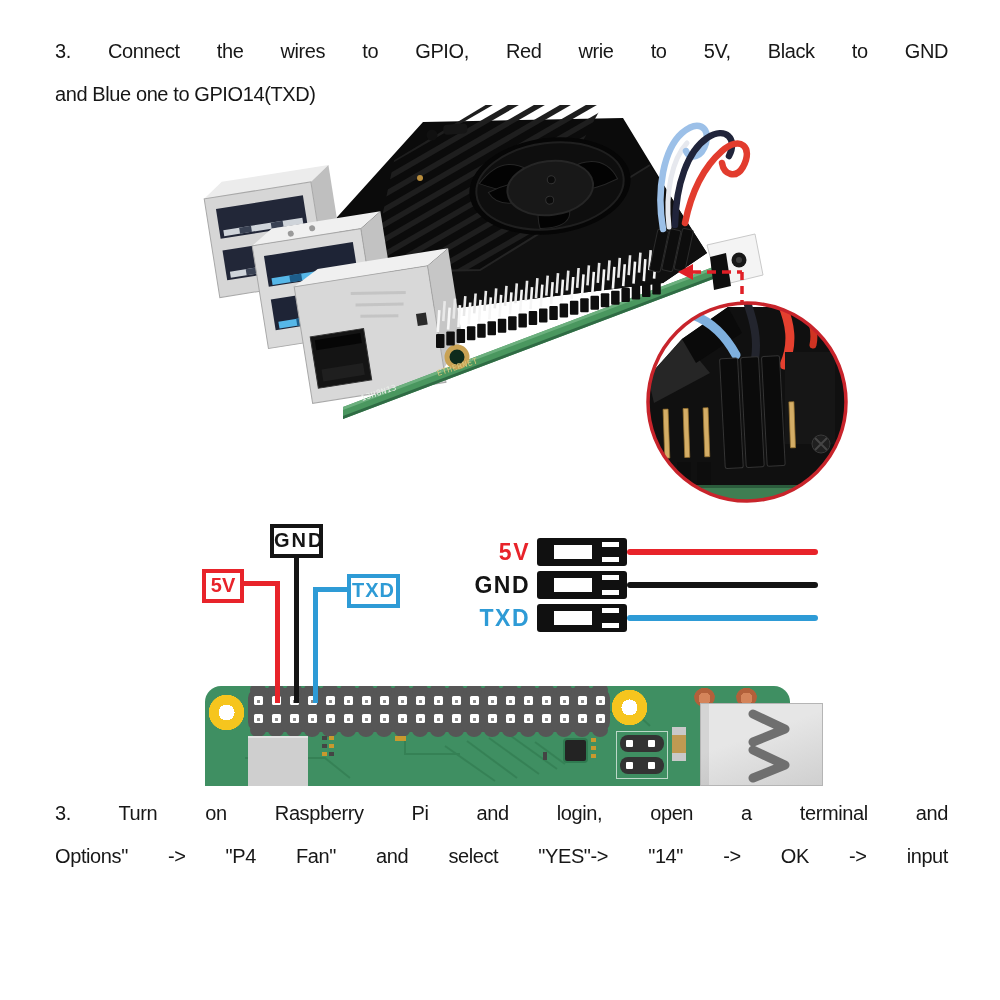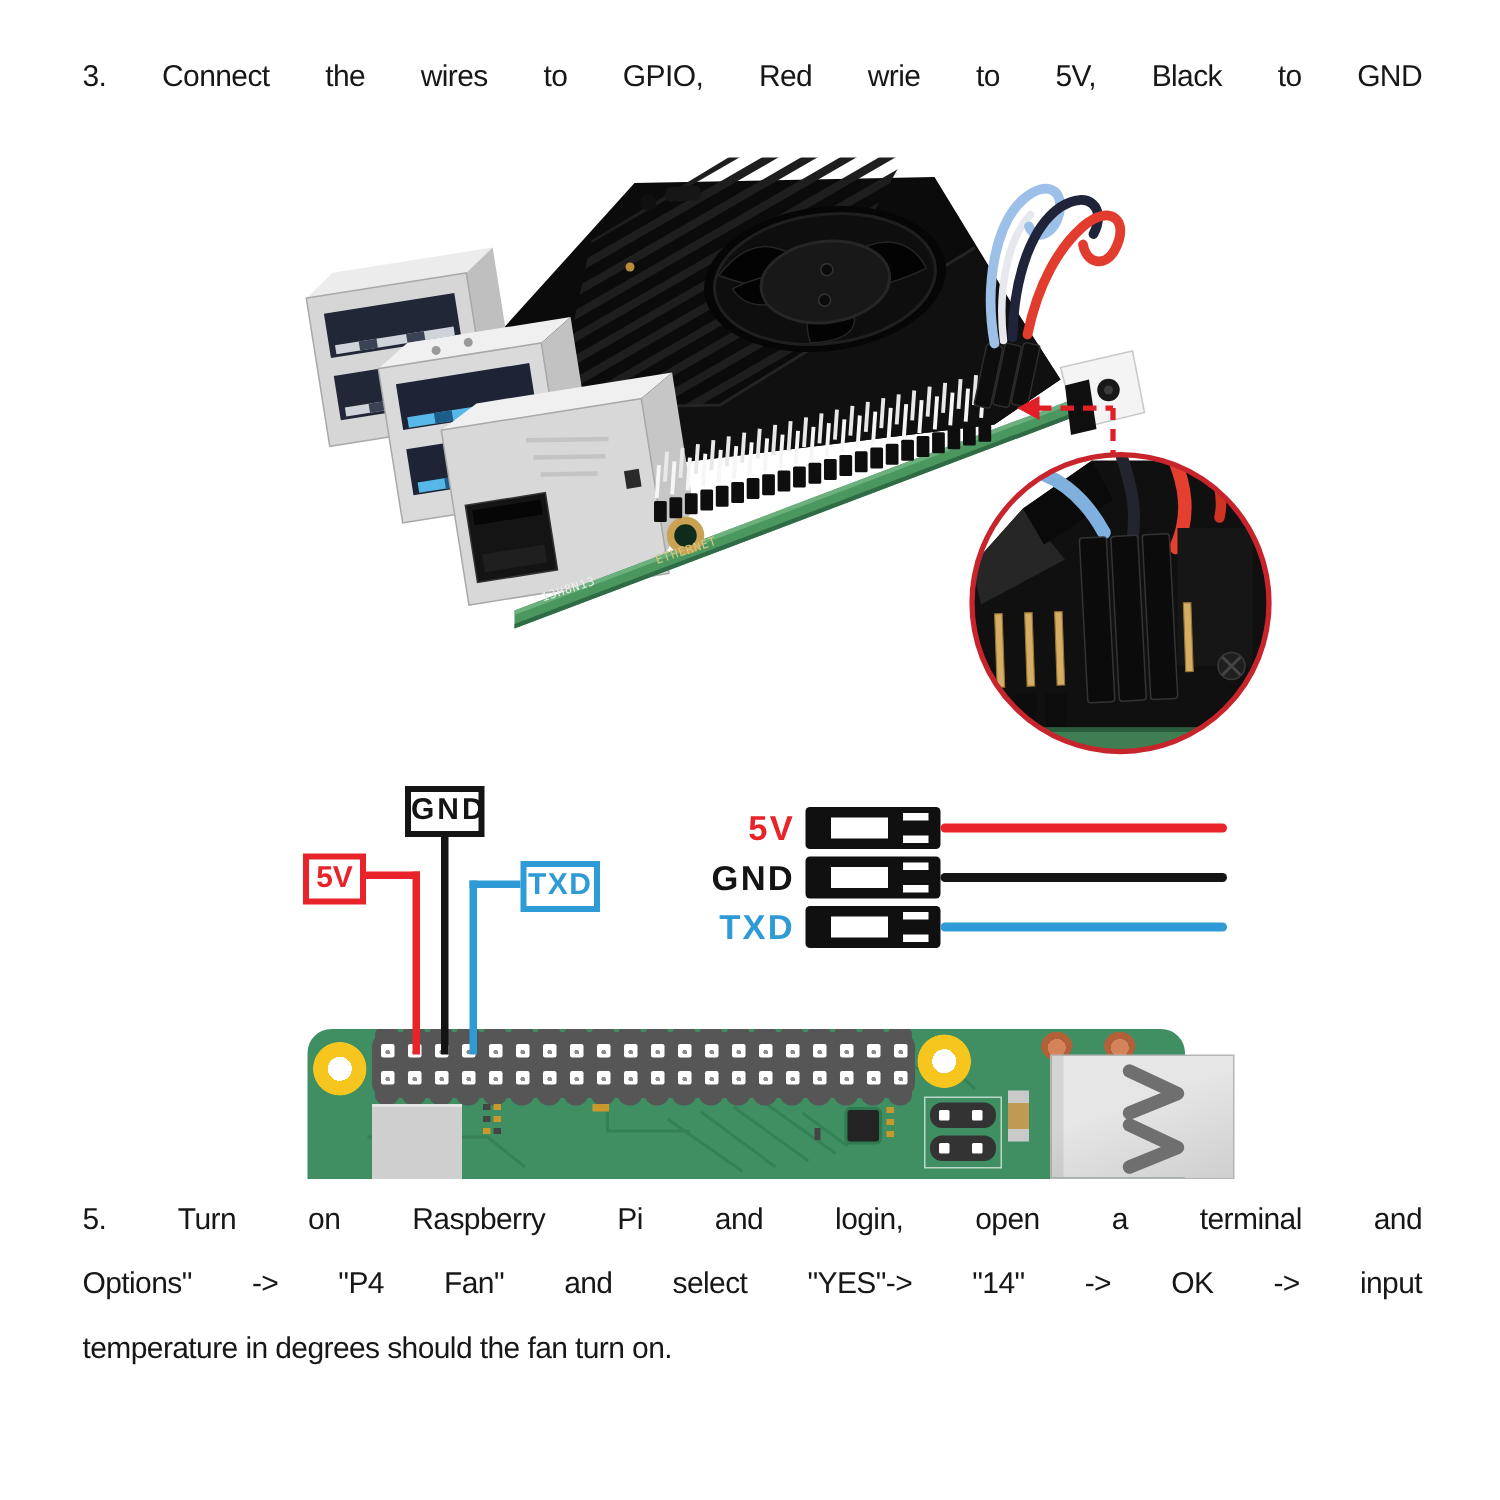"and Blue one to GPIO14(TXD)" div.tline { html: none -> <div>and Blue one to GPIO14(TXD)</div> }
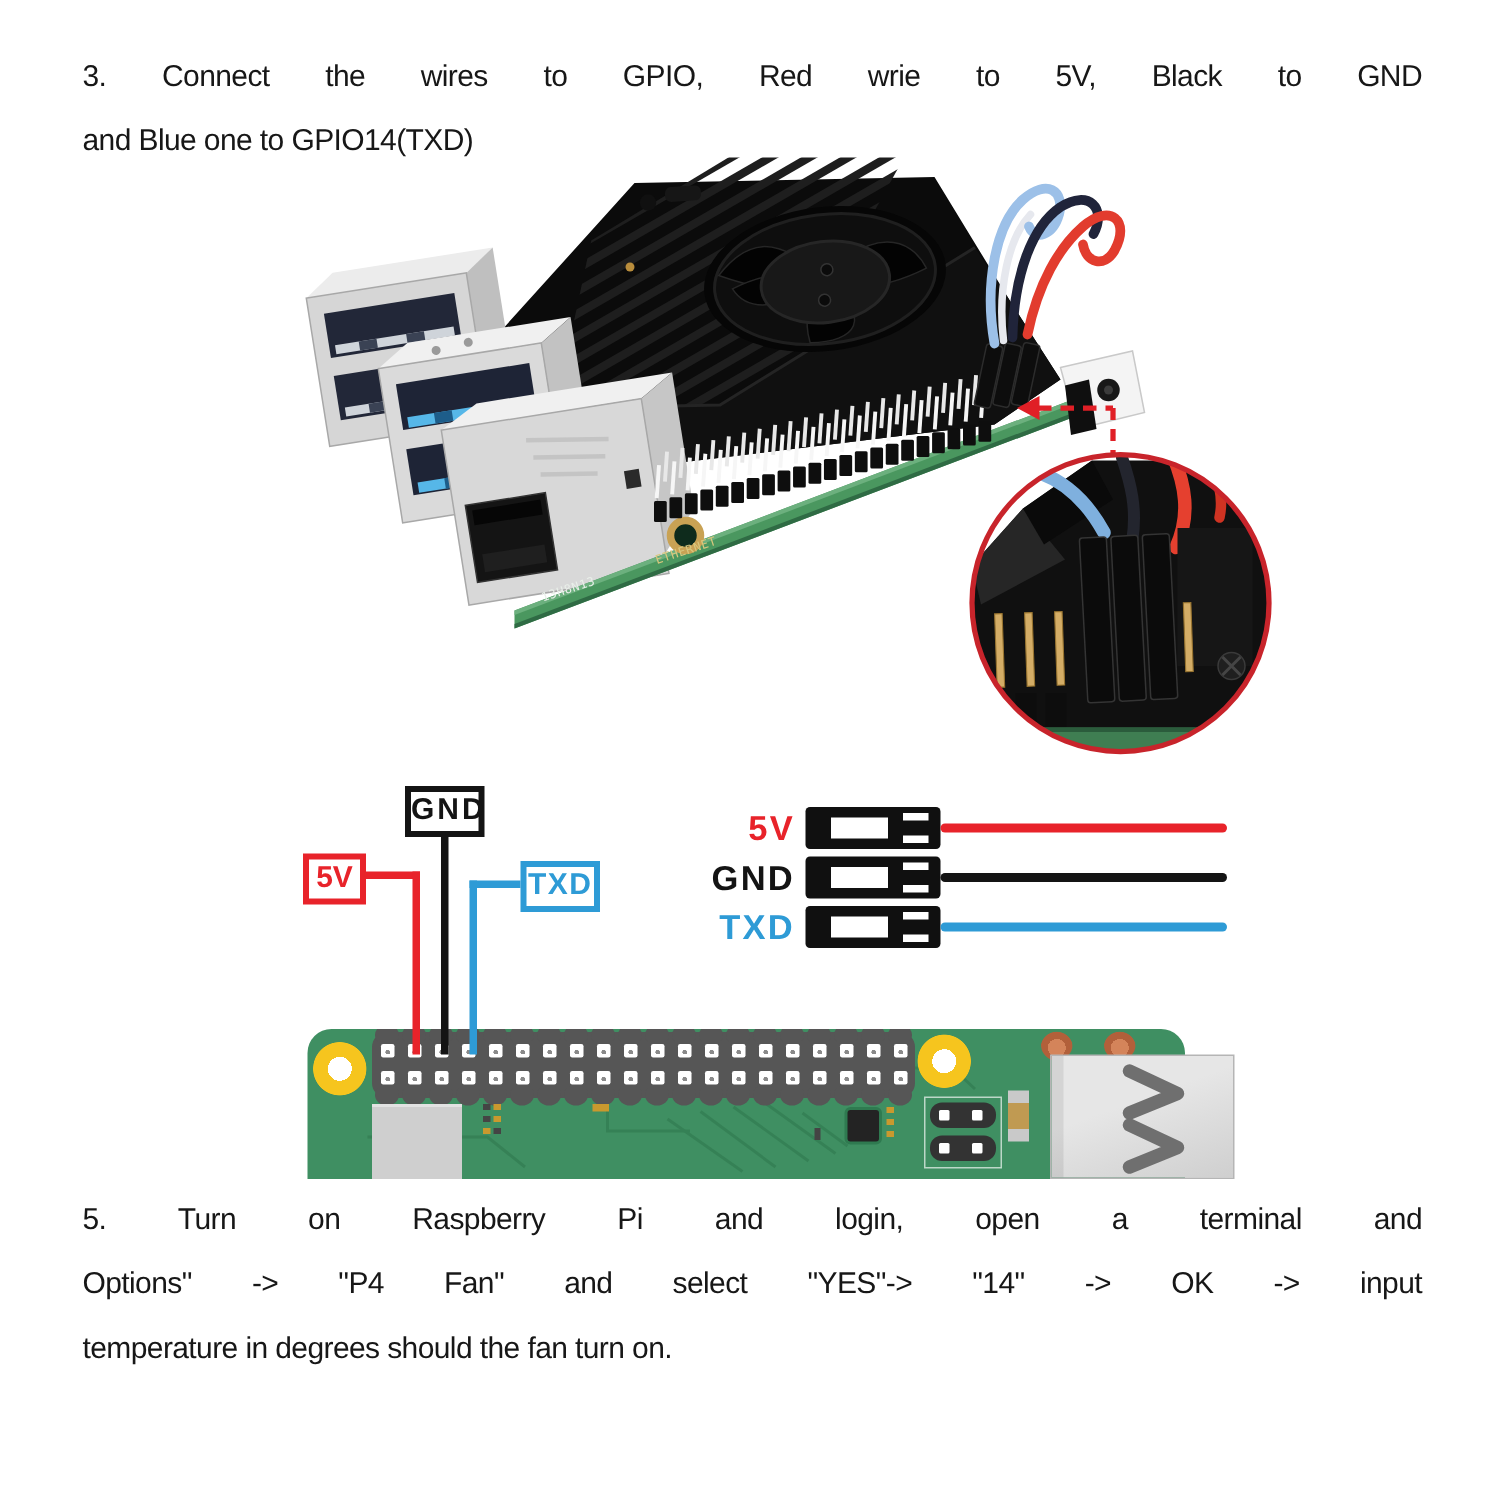"5. Turn on Raspberry Pi" div.tline { text: 5 -> 3 }
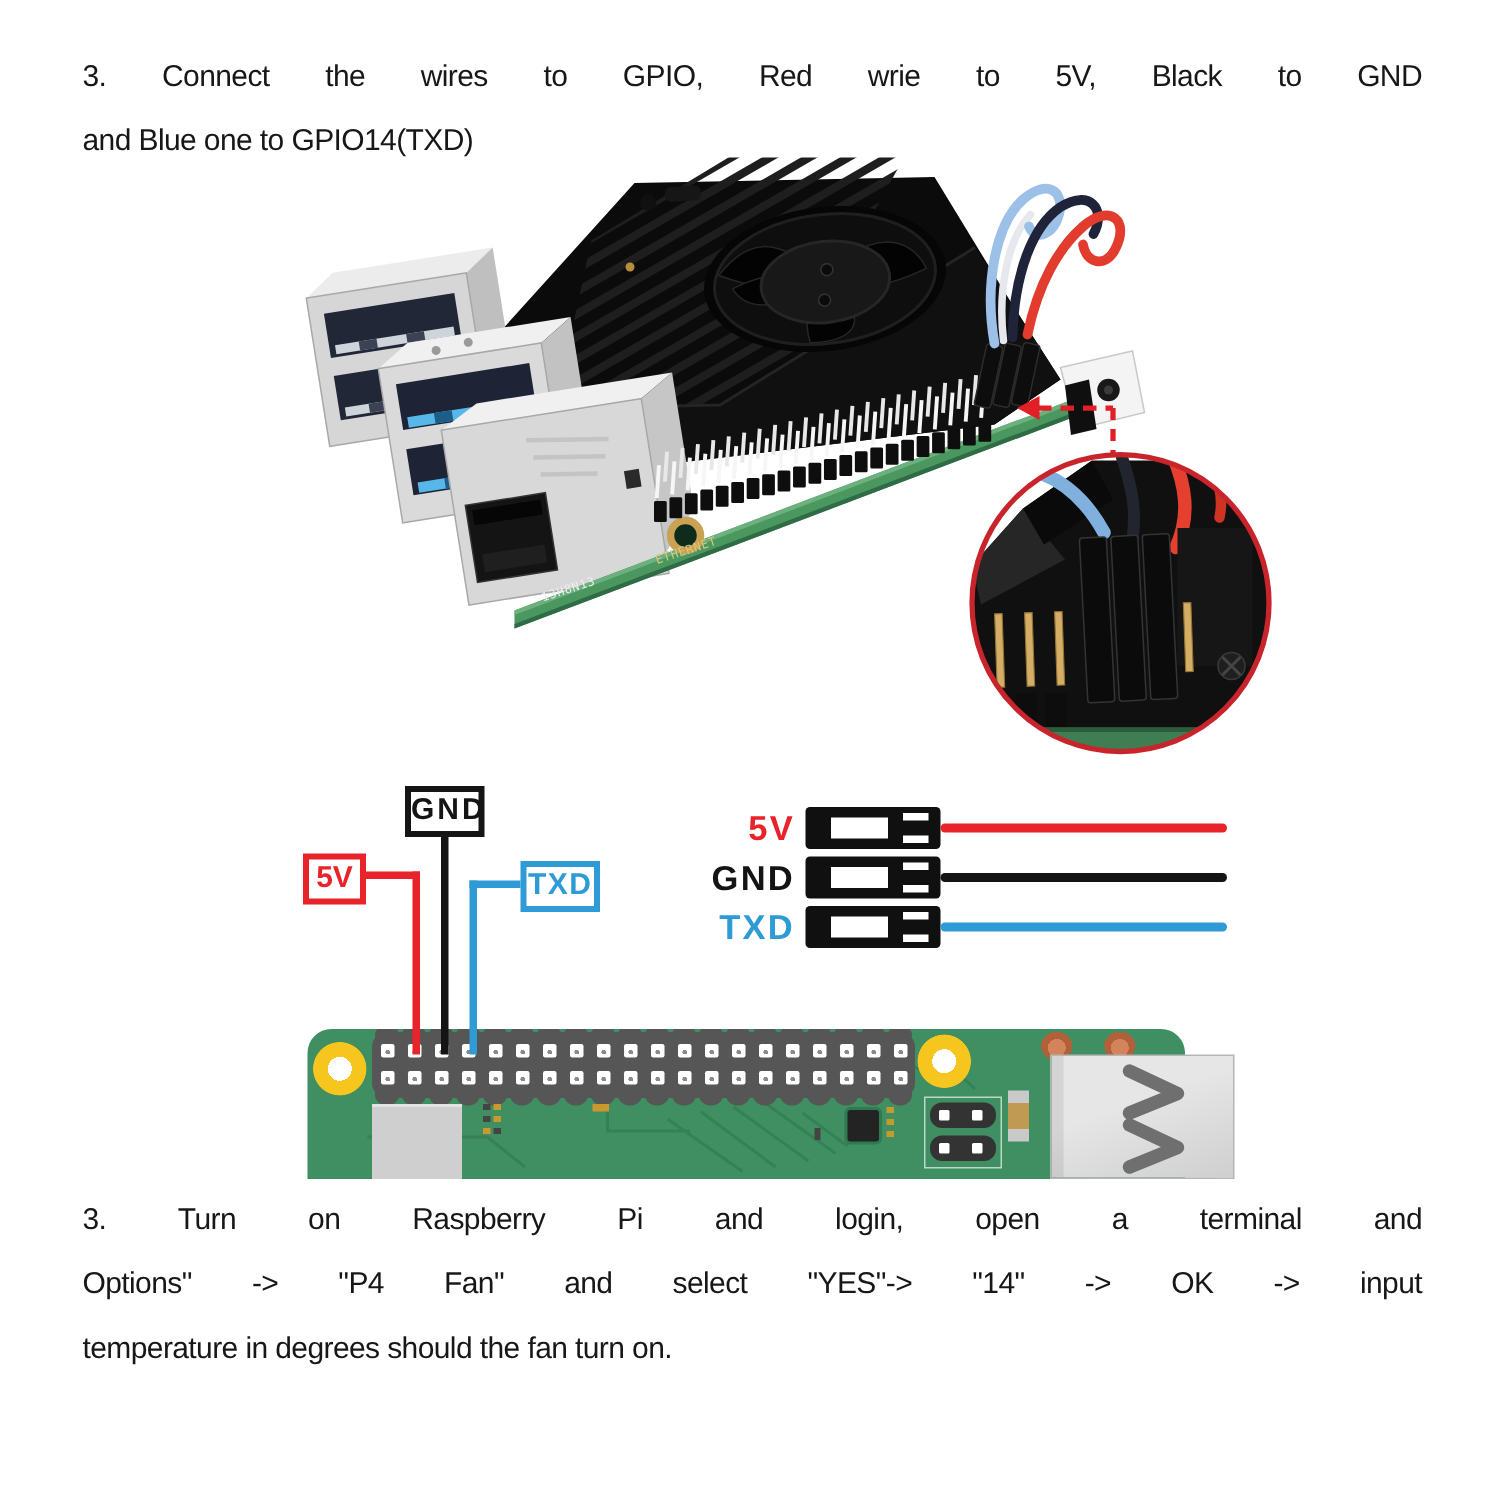"temperature in degrees should the" div.tline { html: <div>temperature in degrees should the fan turn on.</div> -> none }
